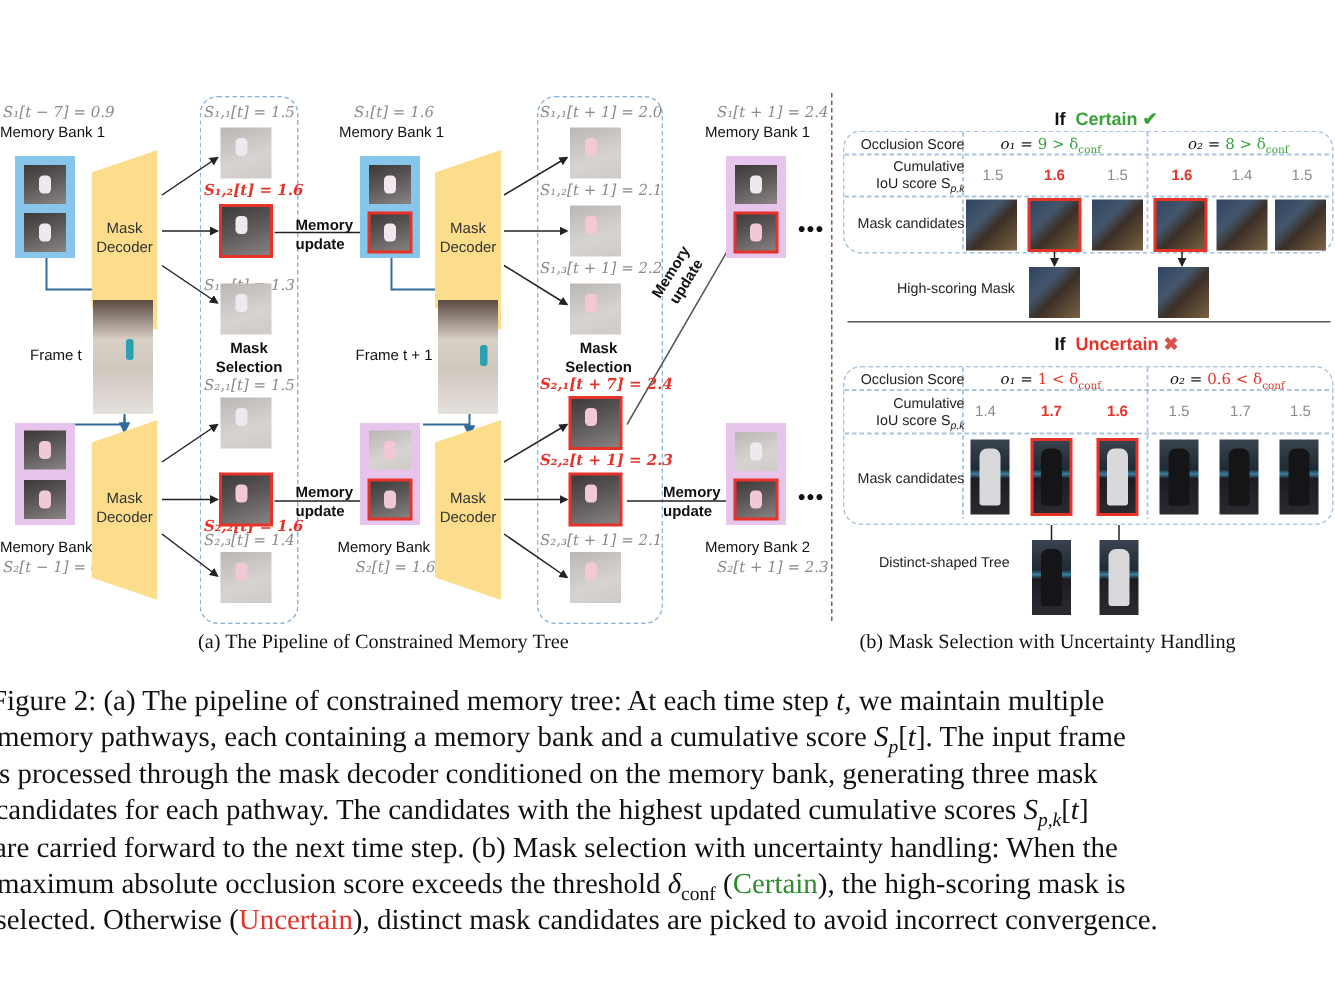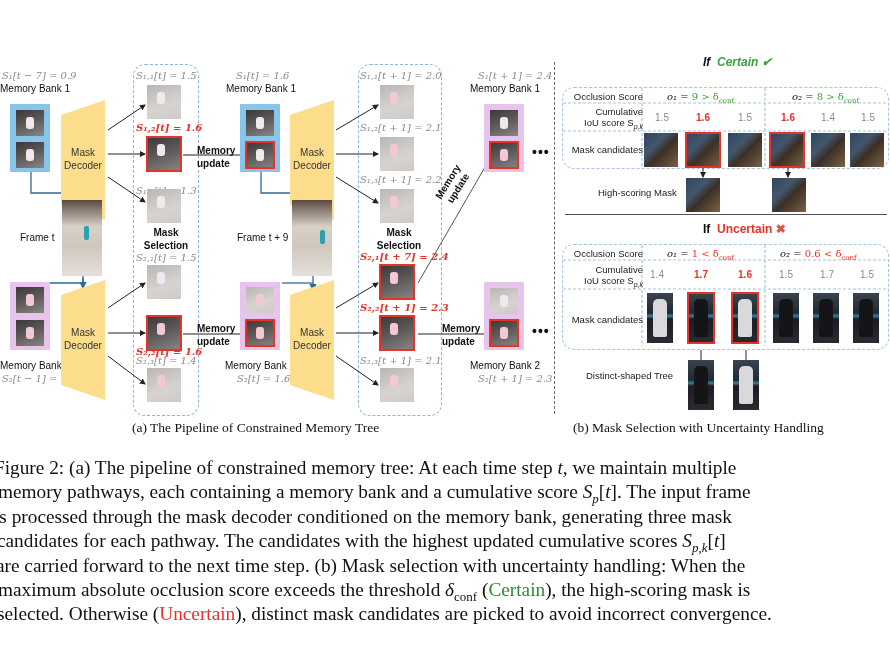"If Certain ✔" div.rtitle { font-style: italic -> none; top: 55px -> 72px }
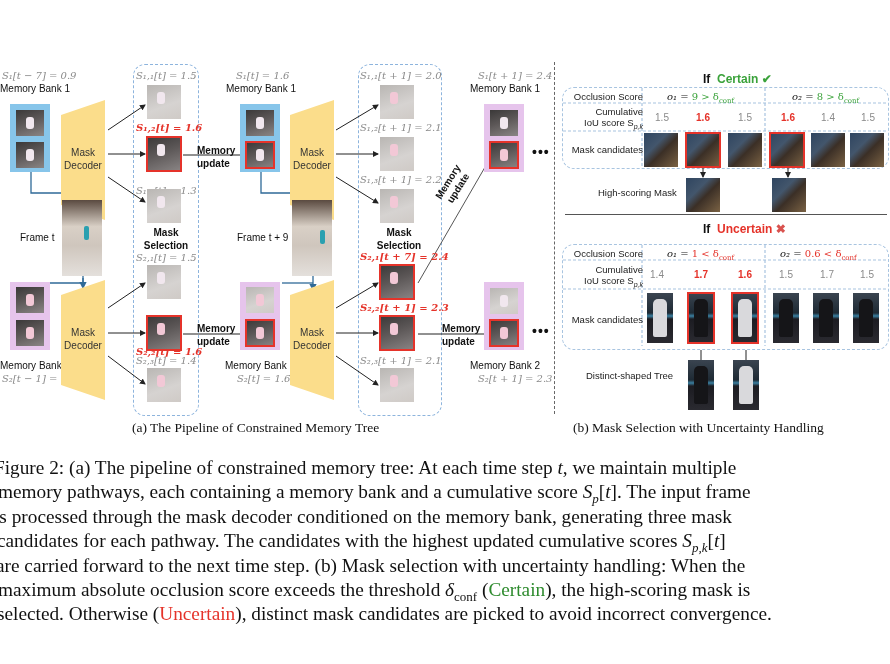"Frame t + 9" span.label { text: 9 -> 1 }
